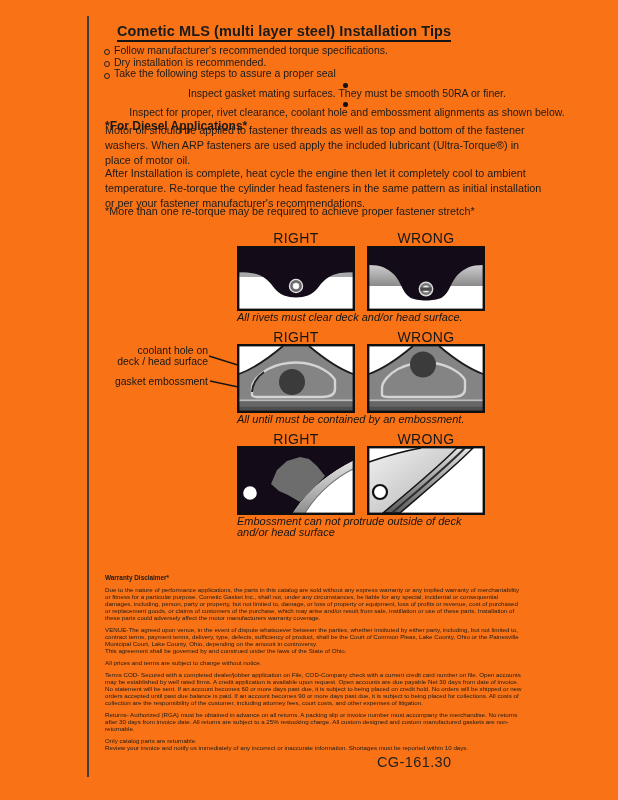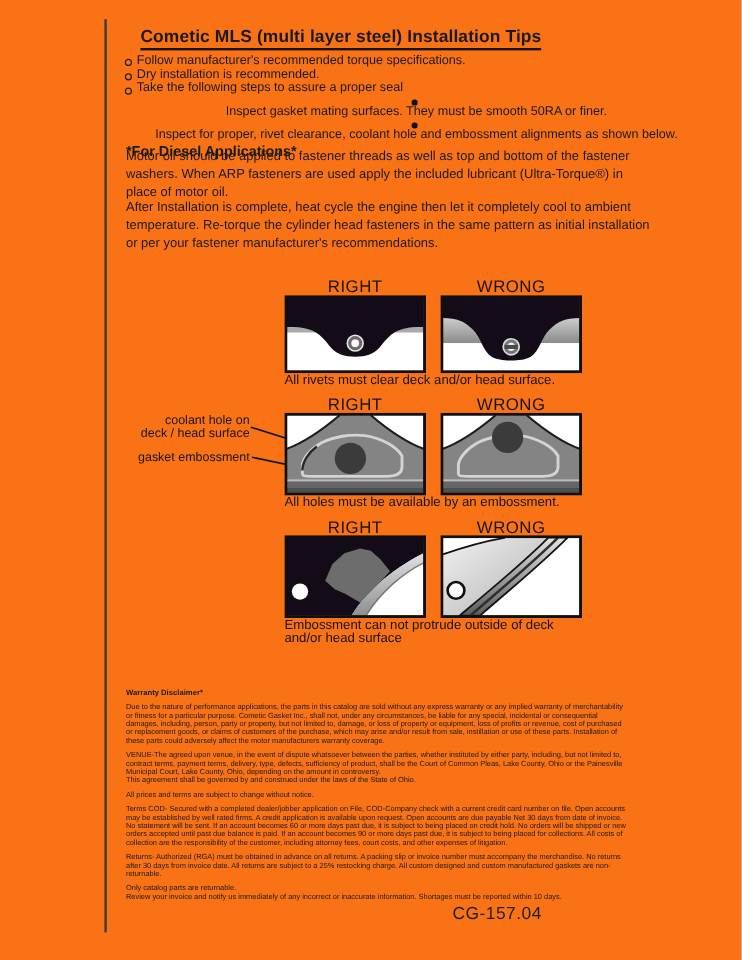"*More than one re-torque may" div.abs { html: none -> <div>*More than one re-torque may be required to achieve proper fastener stretch*</div> }
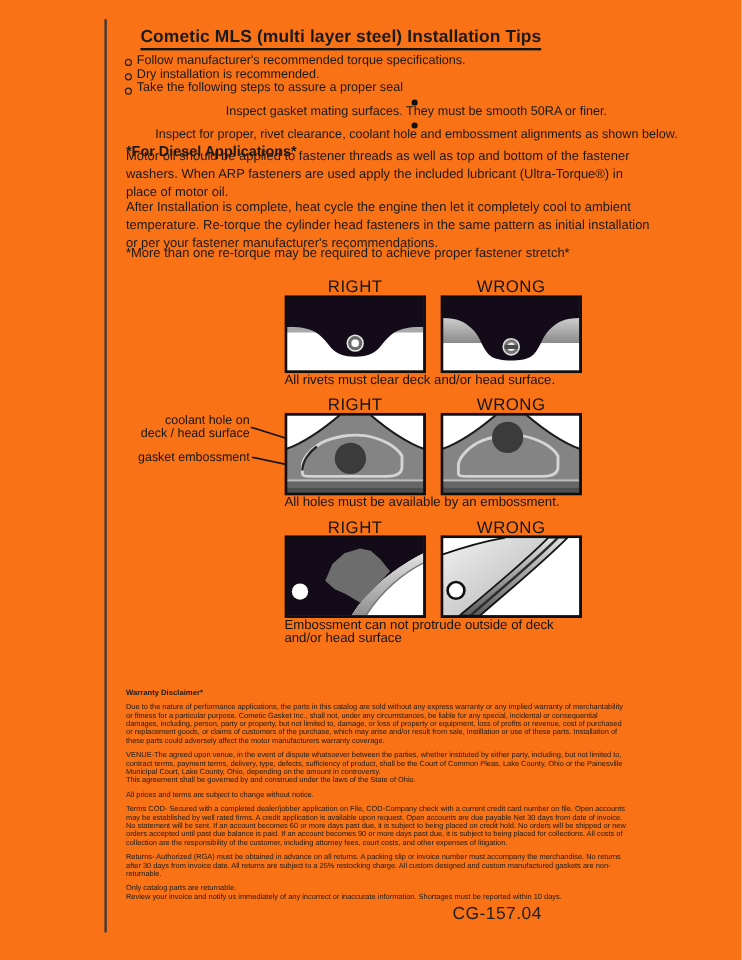"All rivets must clear deck" .dg-caption { font-style: none -> italic }
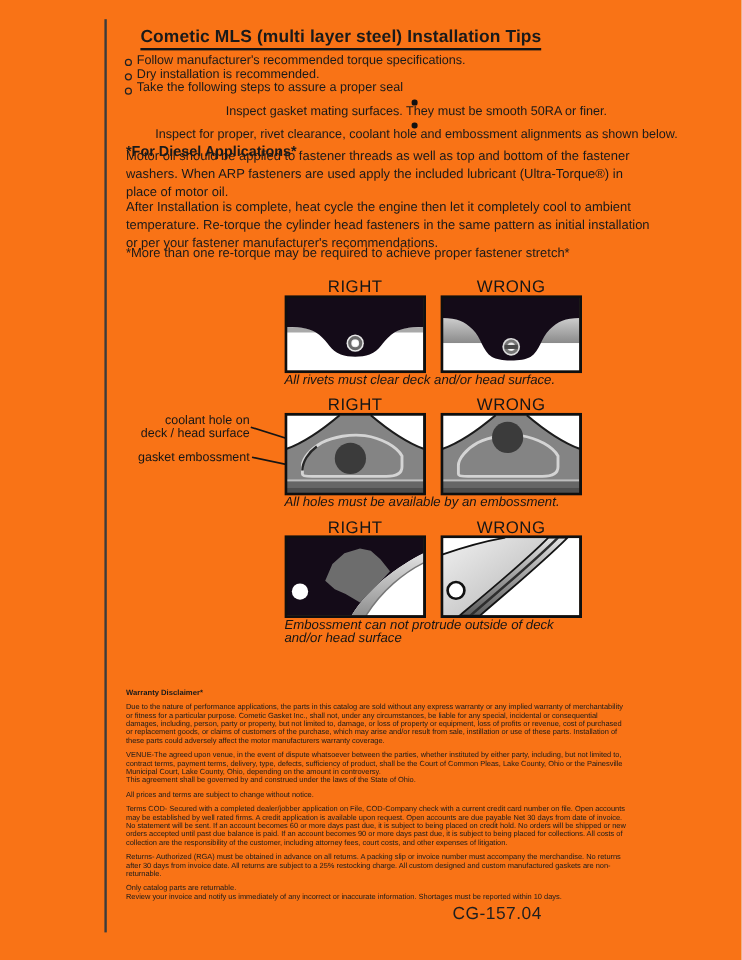"All holes must be available" div.abs { text: holes must be available -> until must be contained }
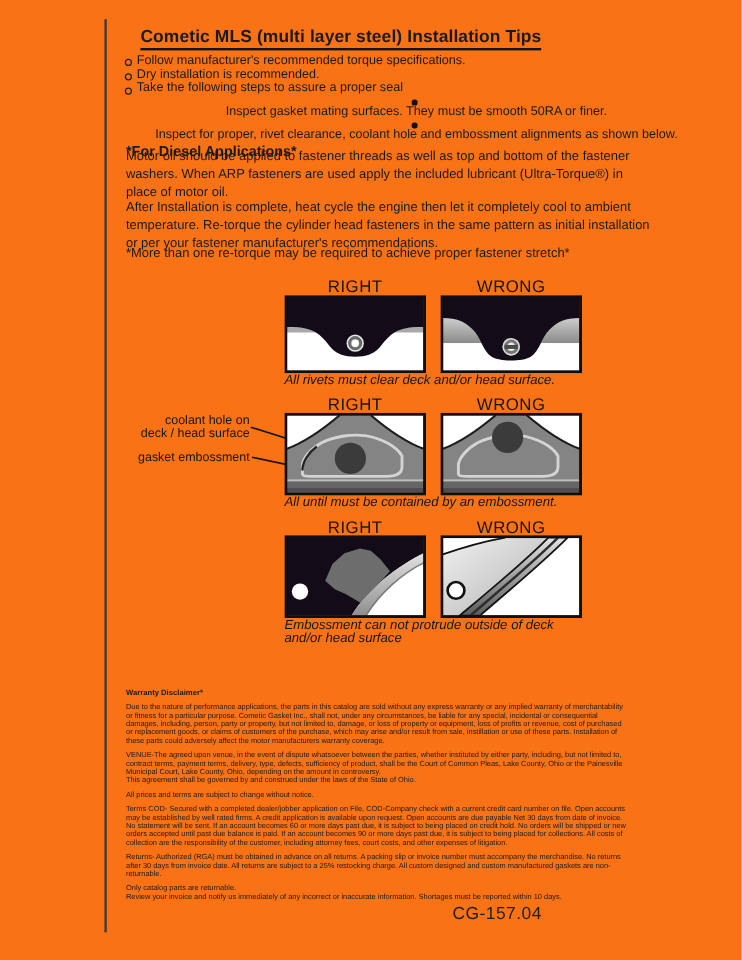"CG-157.04" div.abs { text: CG-157.04 -> CG-161.30 }
